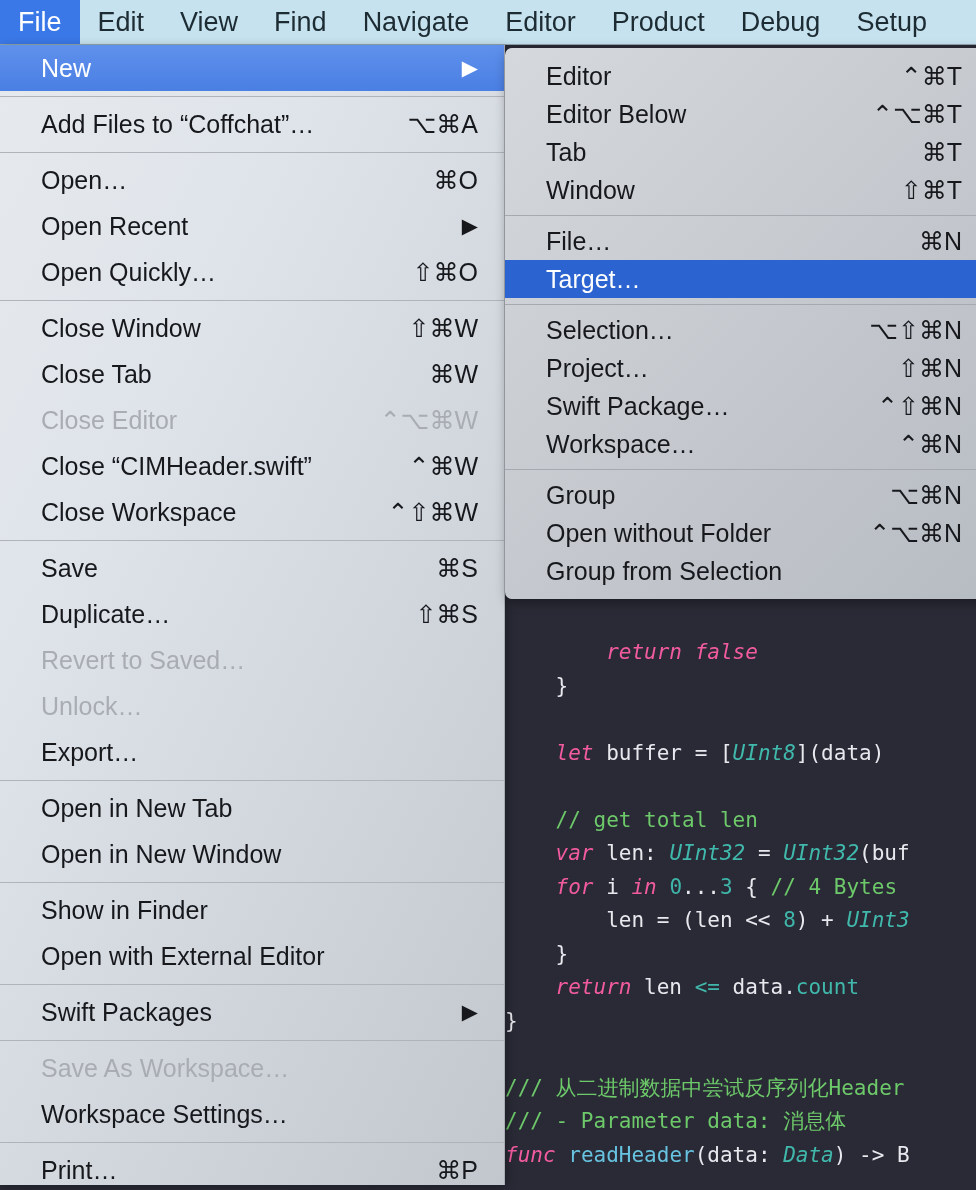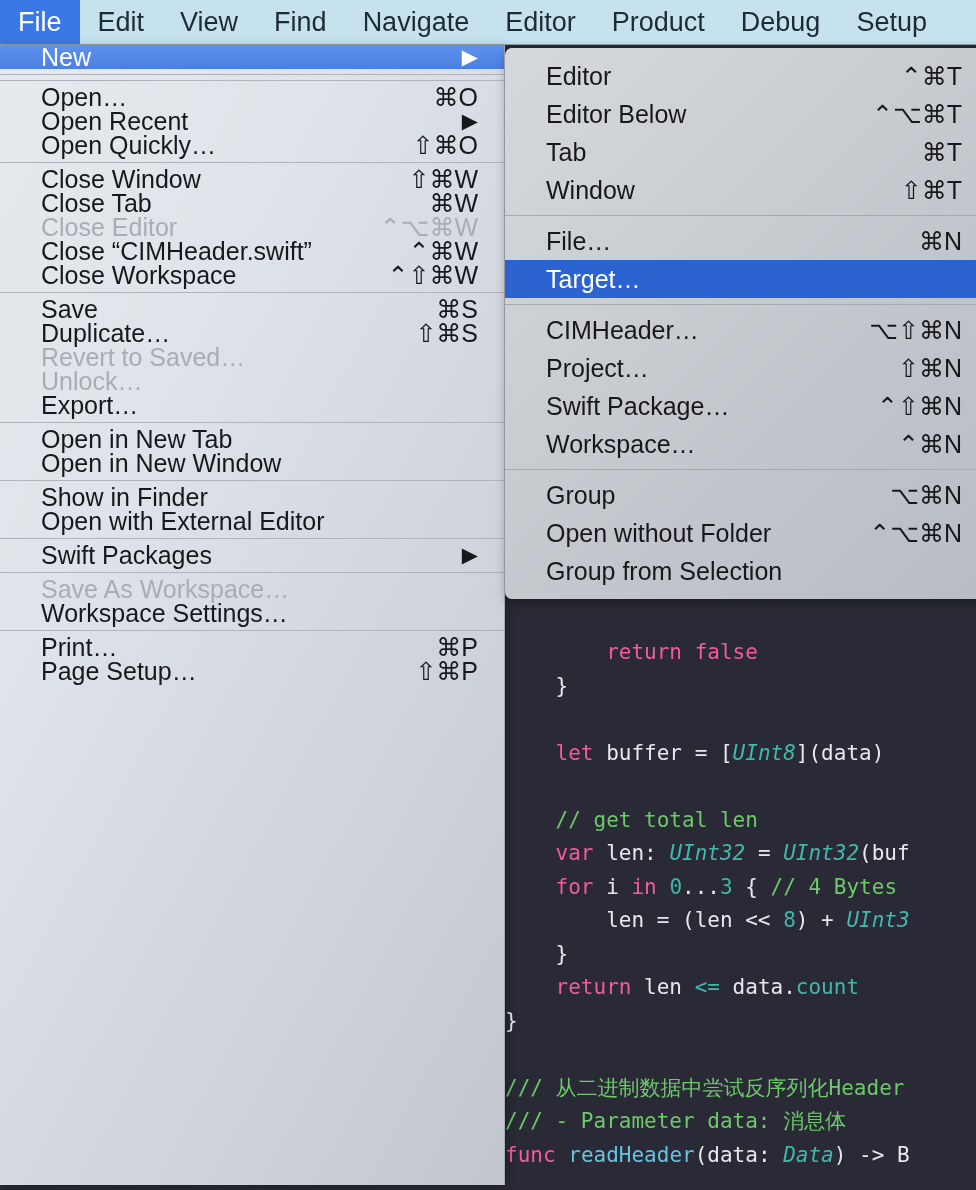"New" .mi { height: 24px -> 46px }
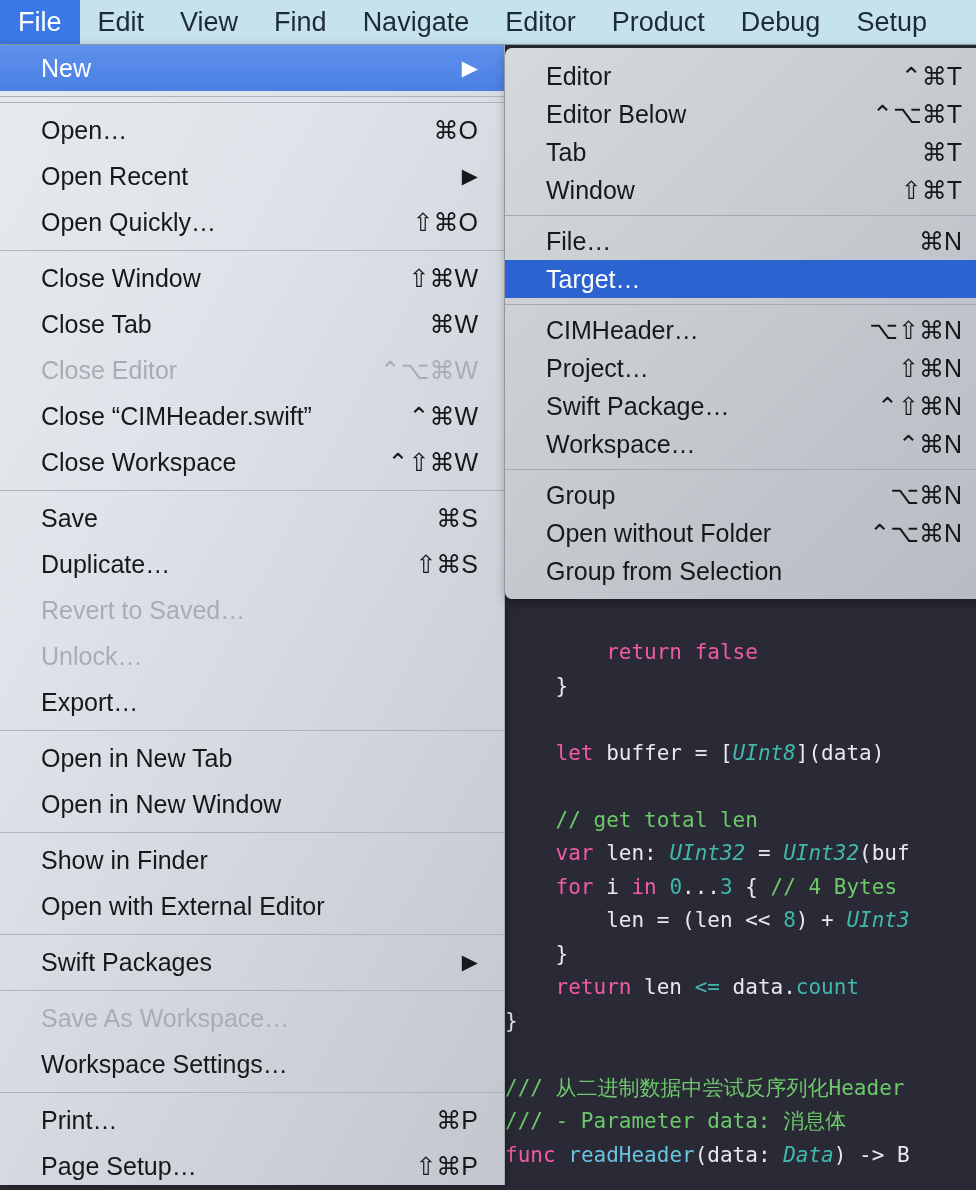"Add Files to “Coffchat”…" div.mi { html: none -> <div> <span>Add Files to “Coffchat”…</span> <span></span> <span>⌥⌘A</span> </div> }
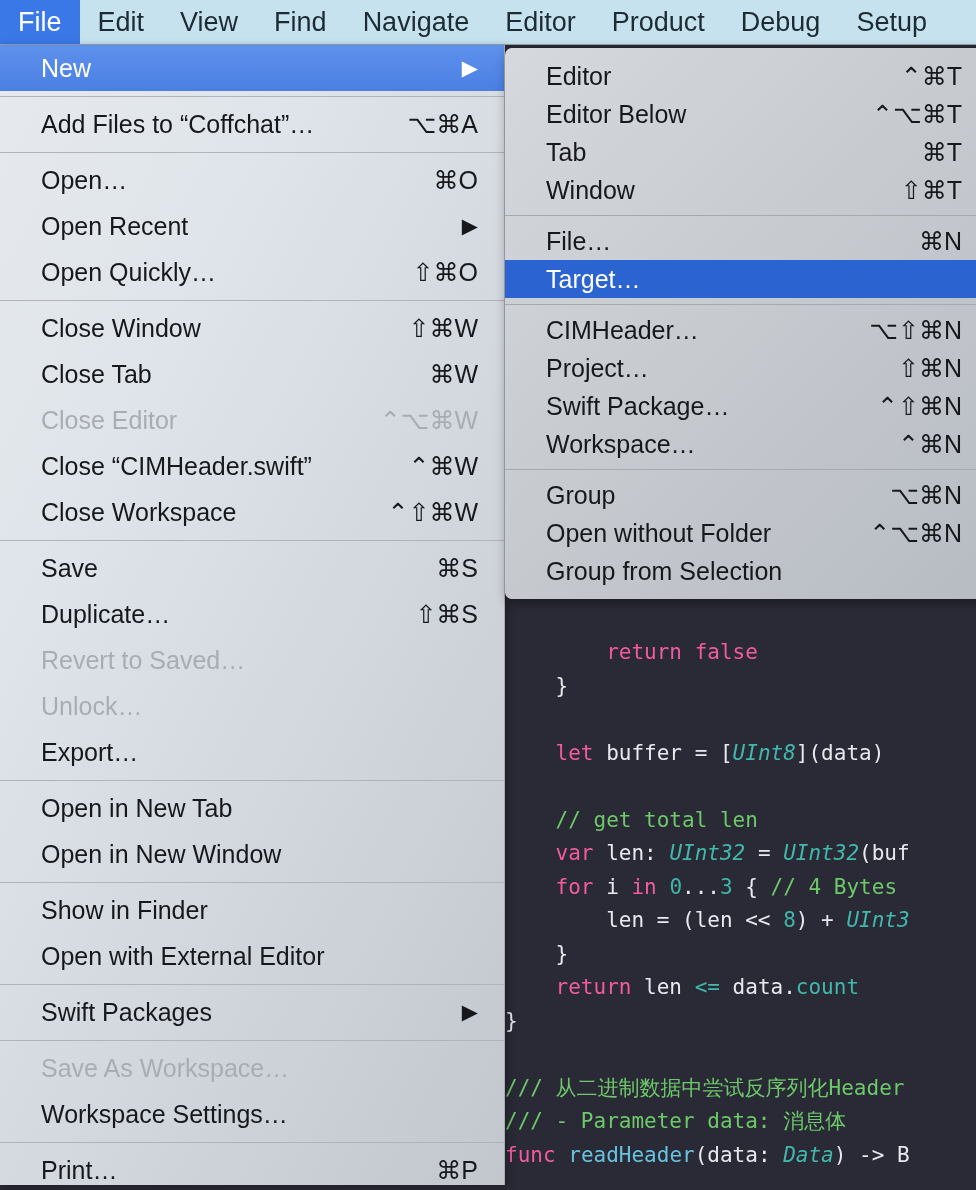"CIMHeader…" span.label { text: CIMHeader -> Selection }
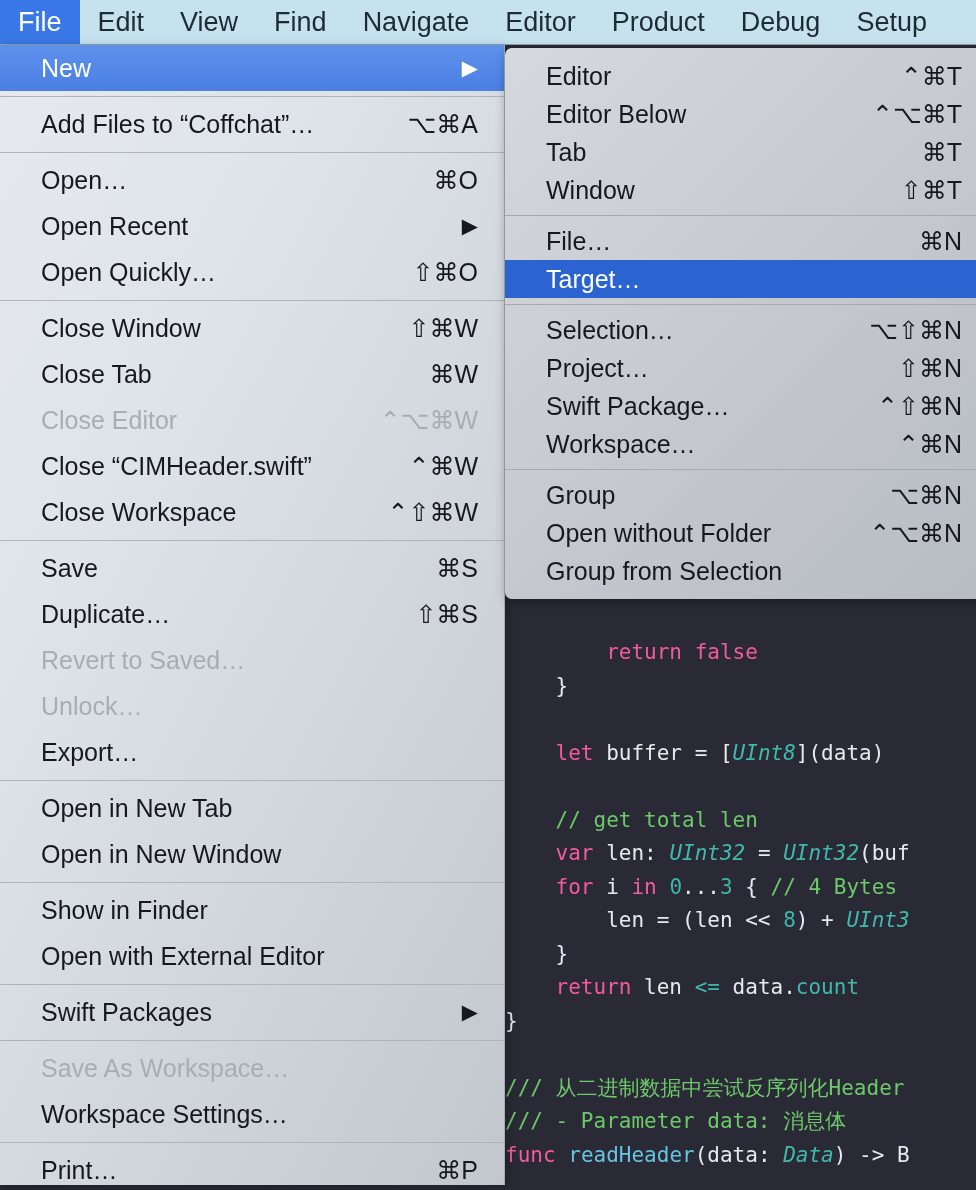"return" .tok-kw { font-style: none -> italic }
